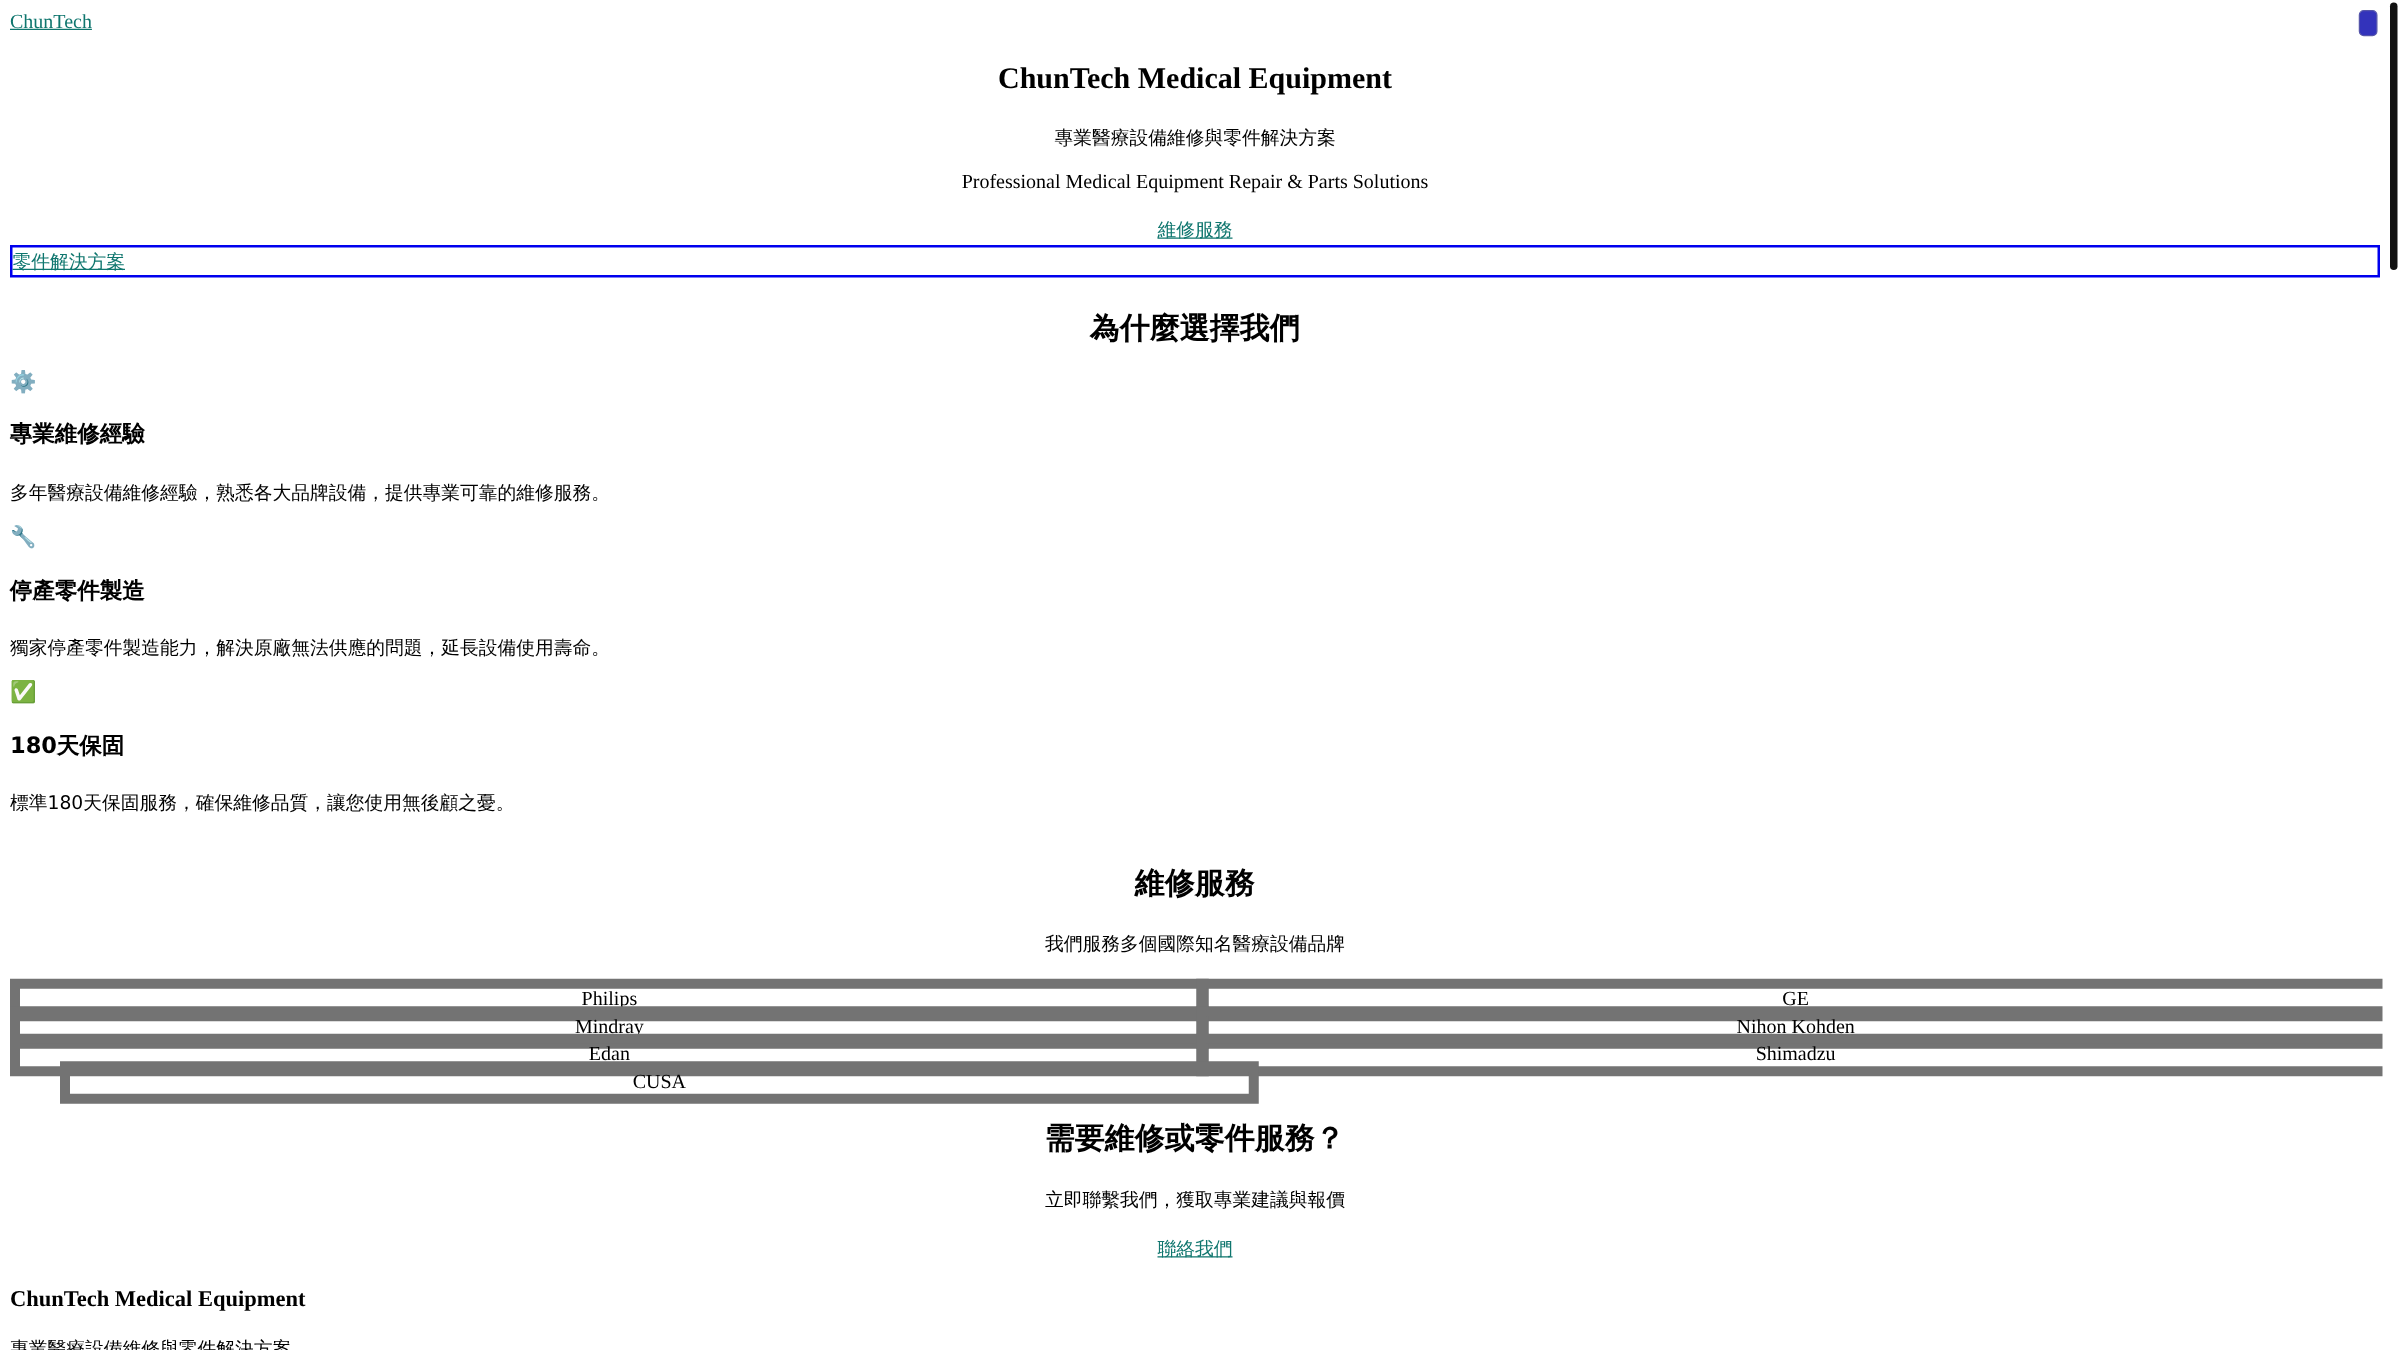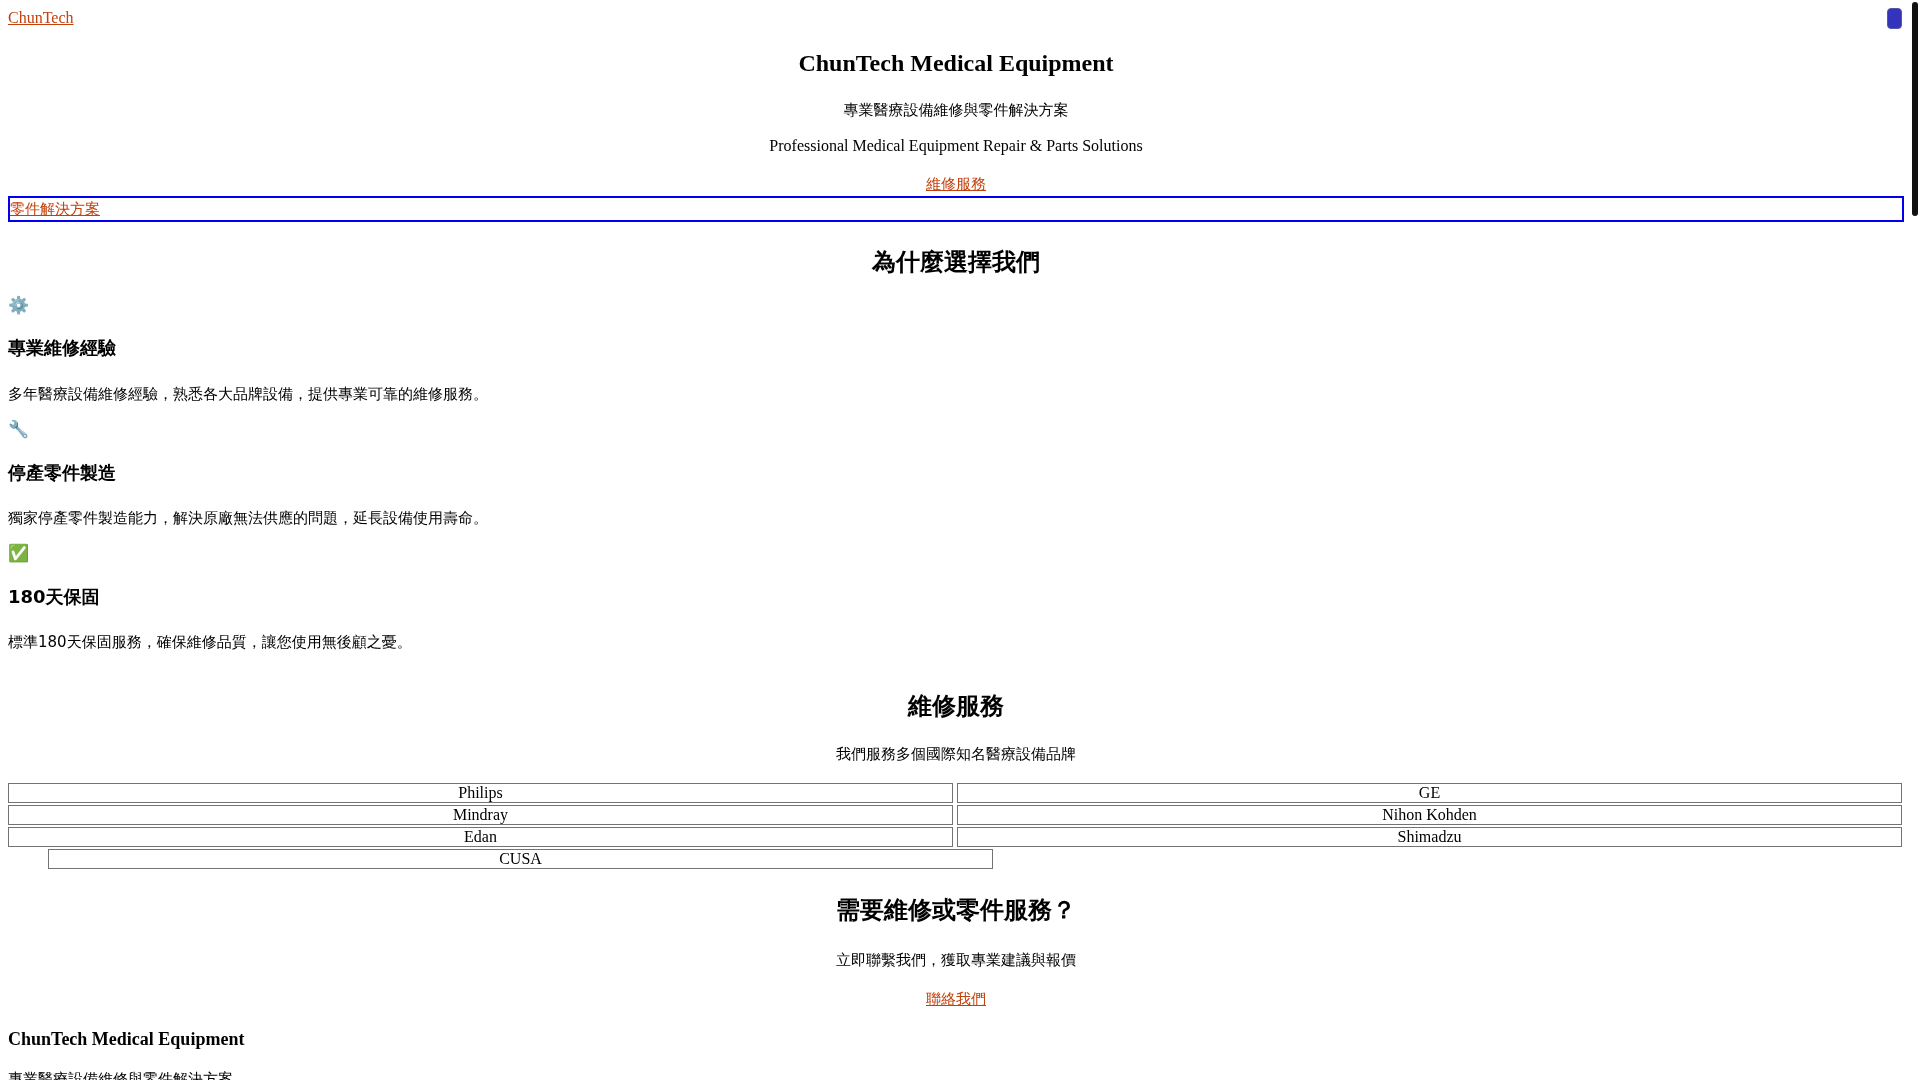"ChunTech" a { color: #c2410c -> #0f766e }
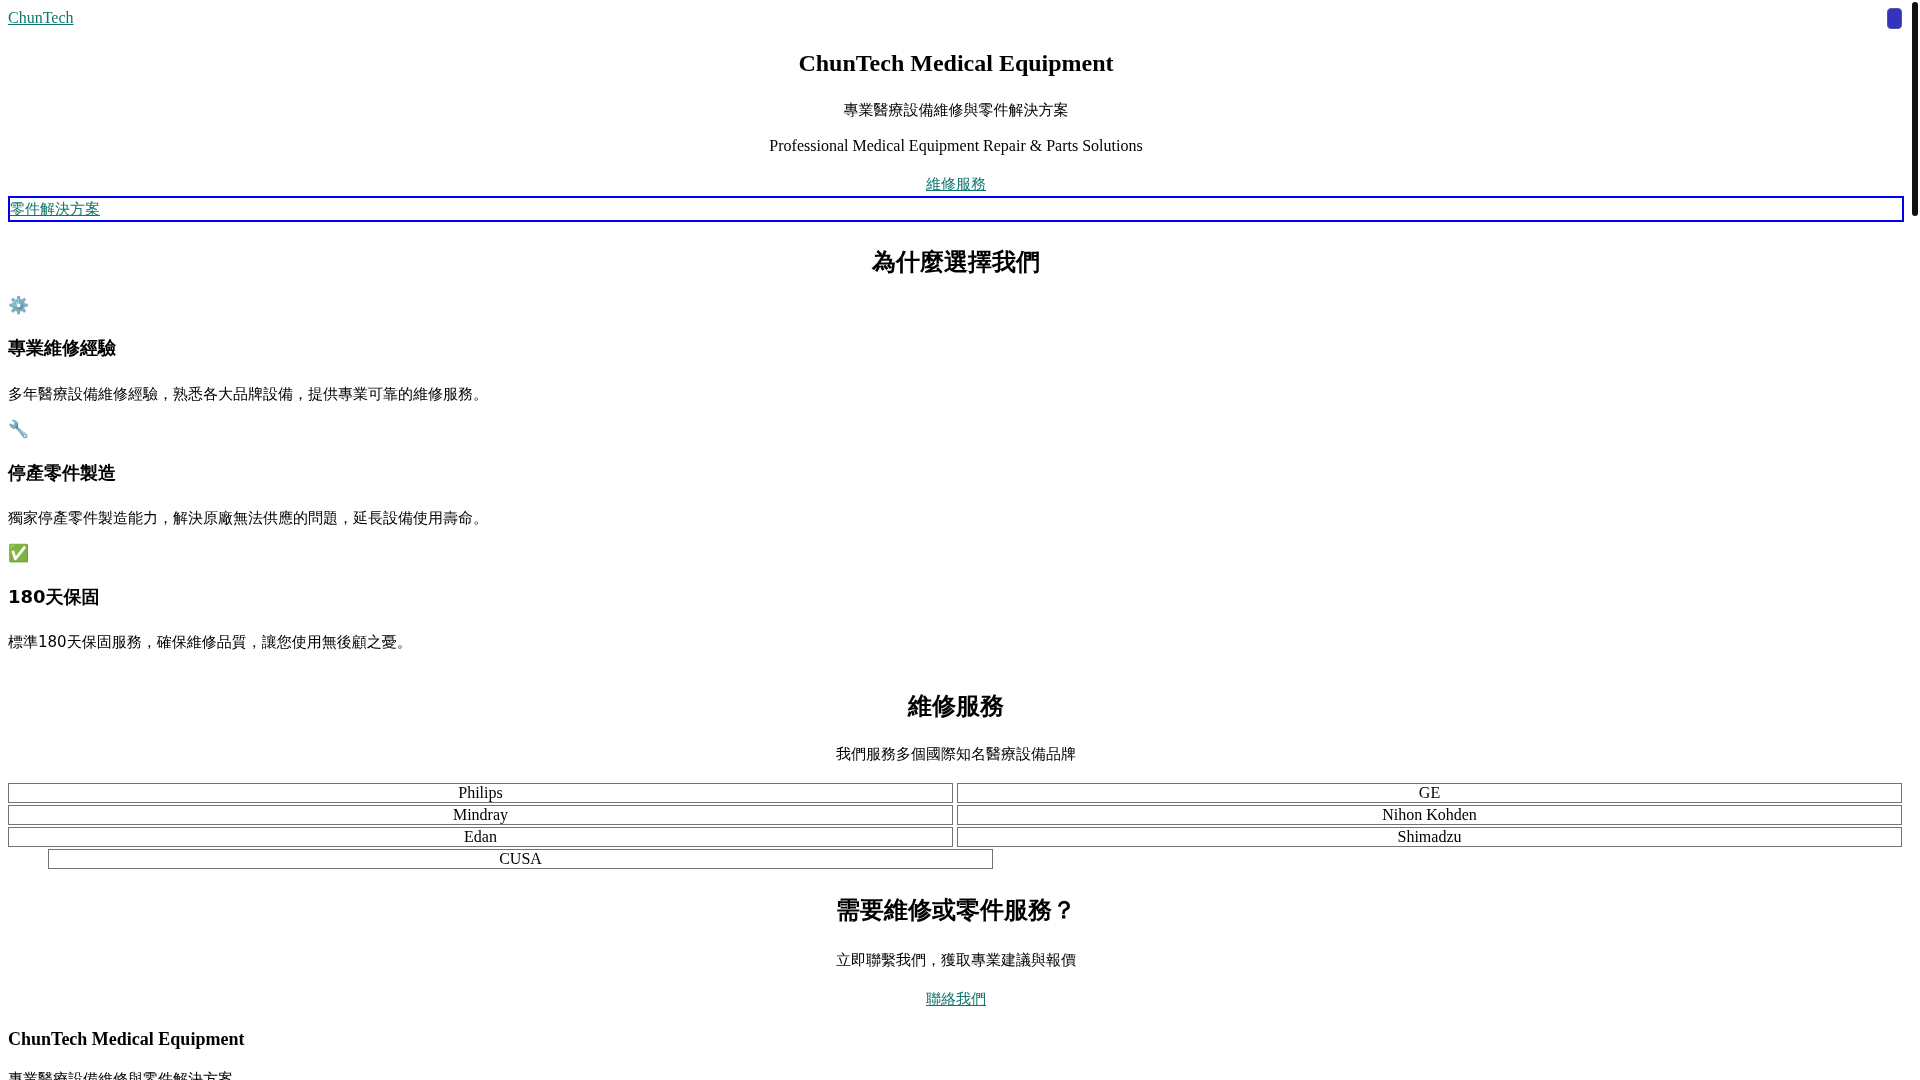"我們服務多個國際知名醫療設備品牌" .brands-sub { font-family: Liberation Mono, monospace -> Liberation Serif, serif }
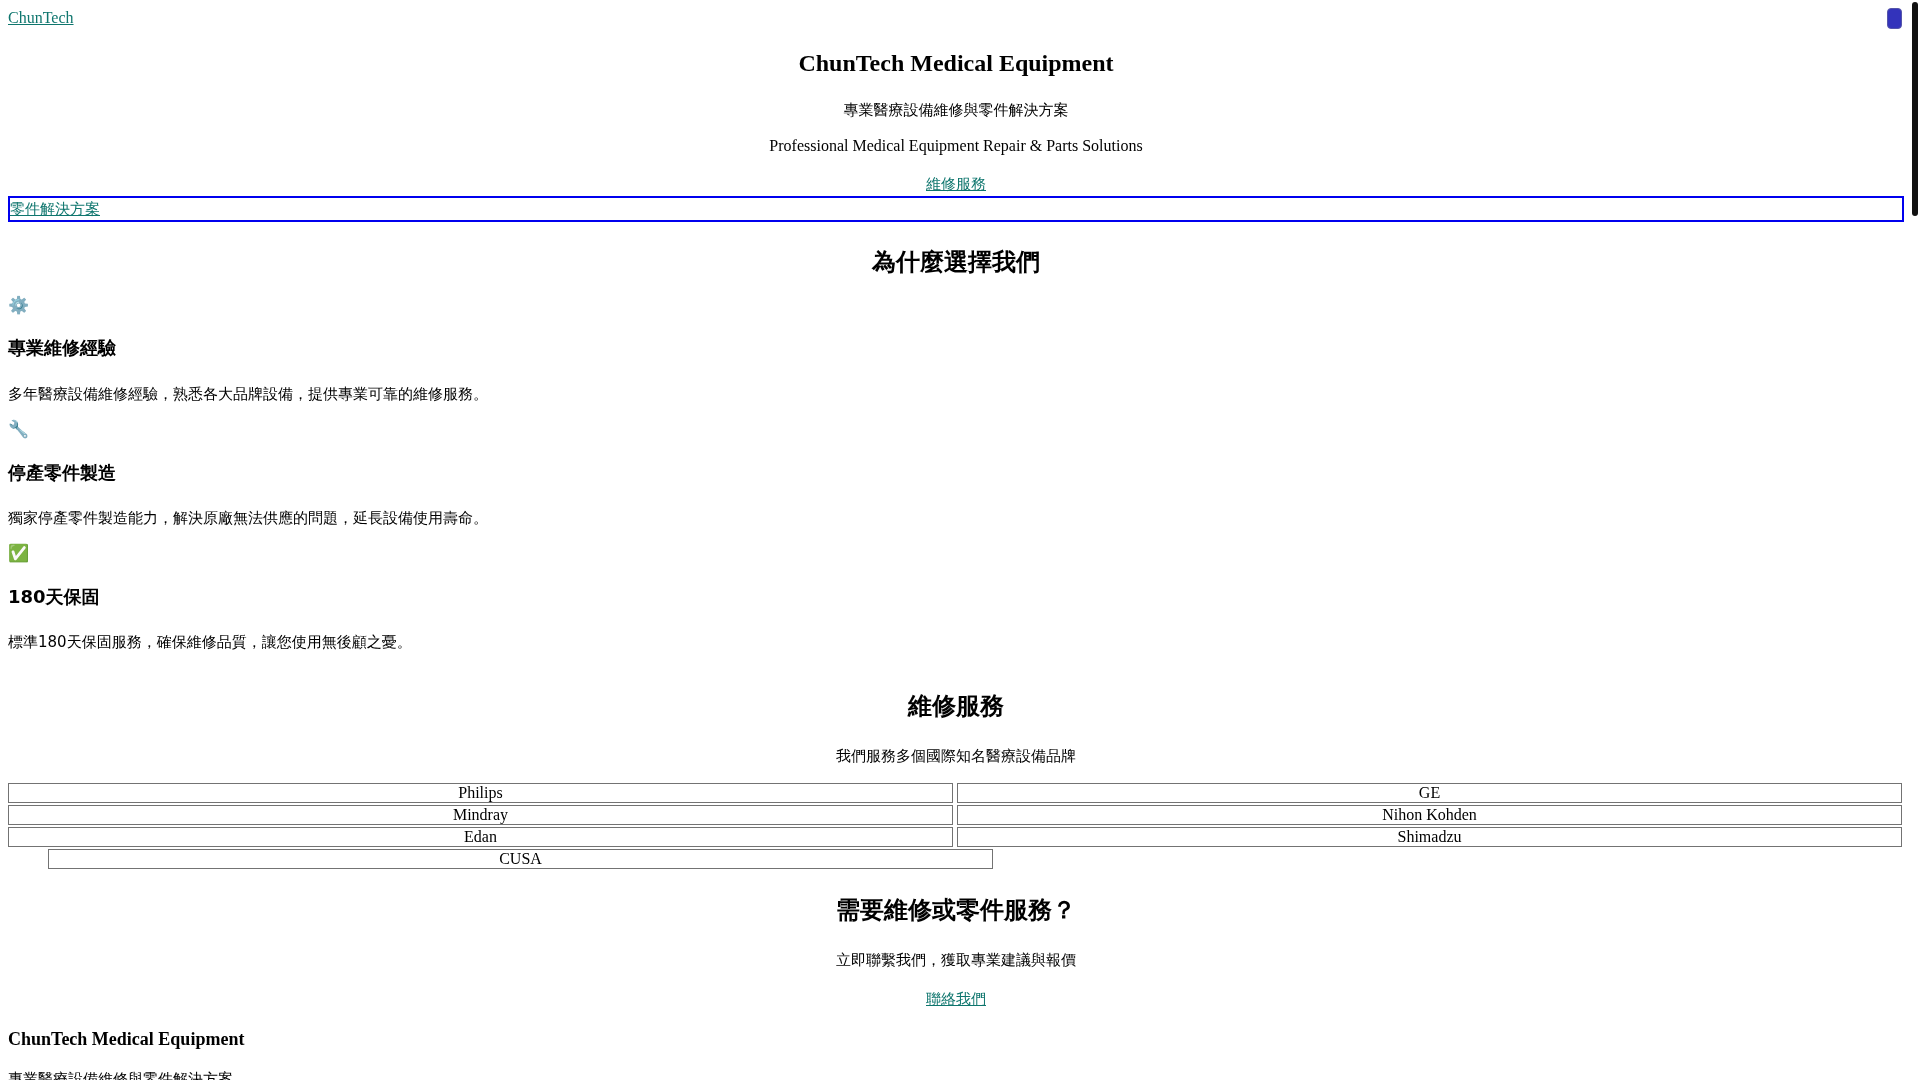"Philips" .brand-cell { border: 1px solid #737373 -> 8px solid #737373 }
